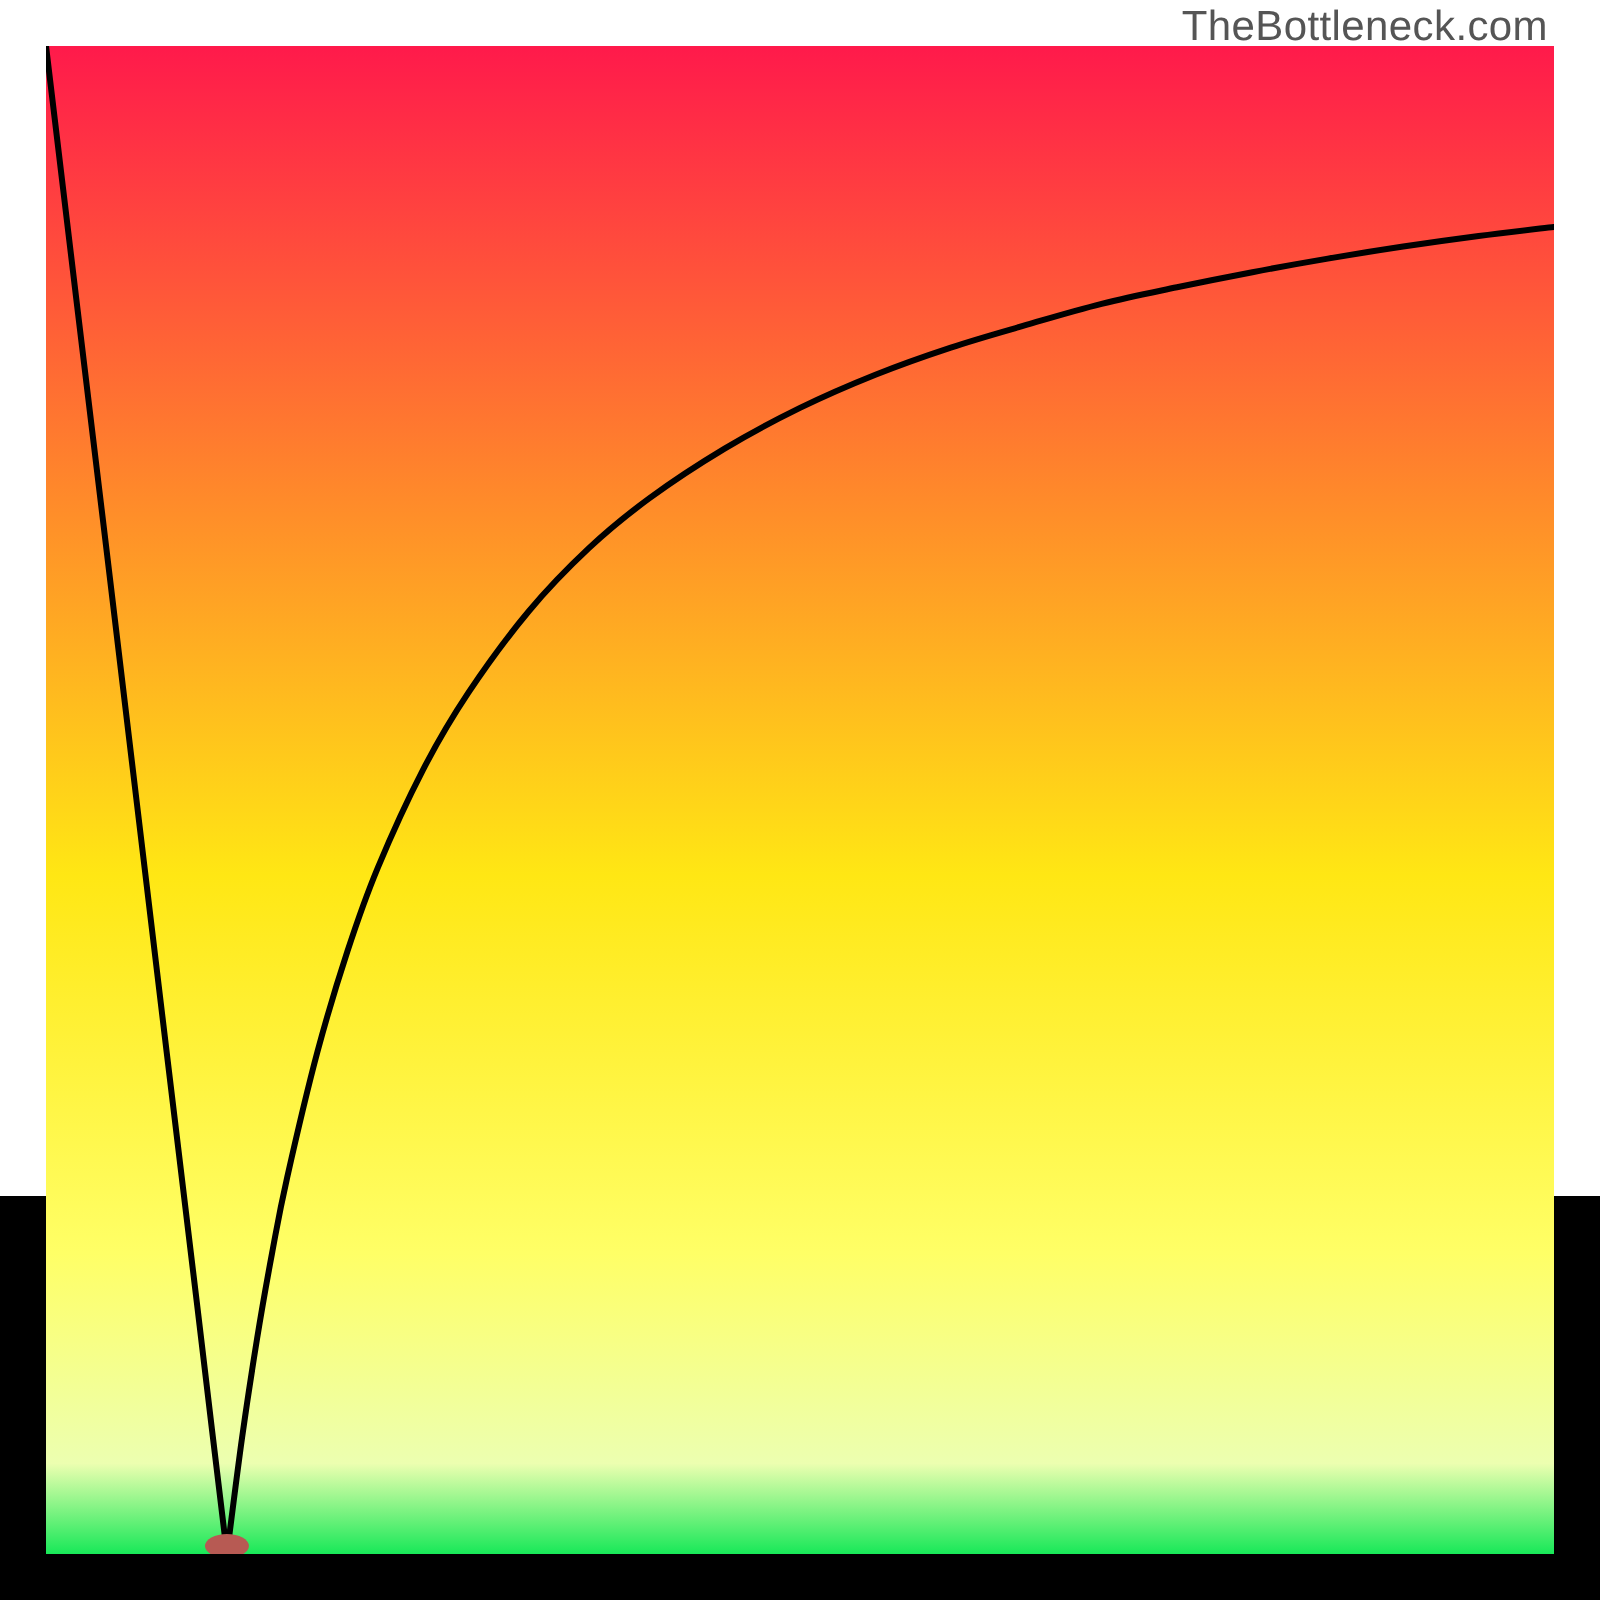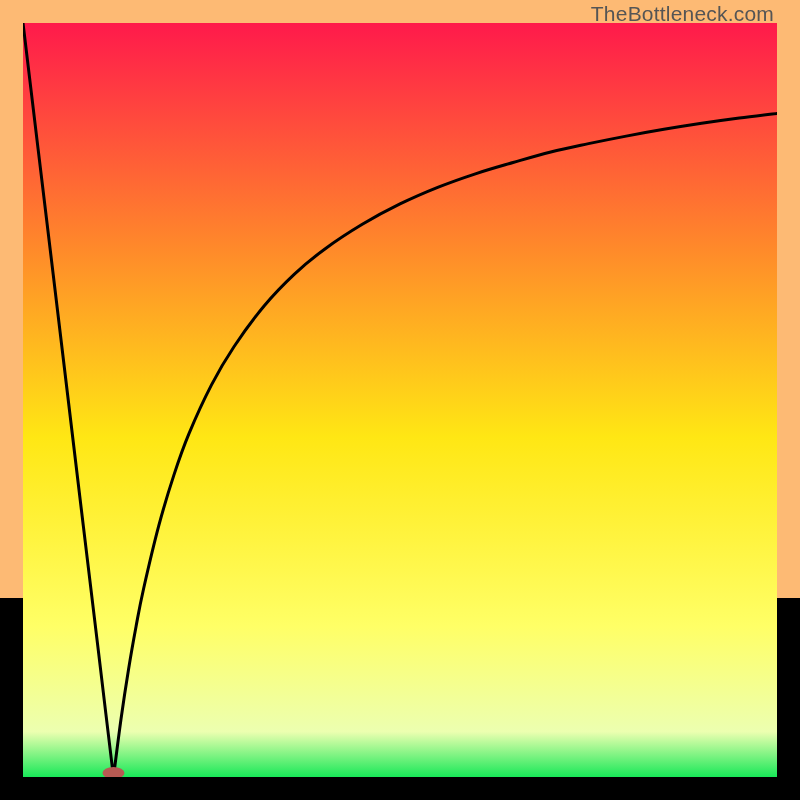"TheBottleneck.com" .frame { background: #fdba74 -> #ffffff }
